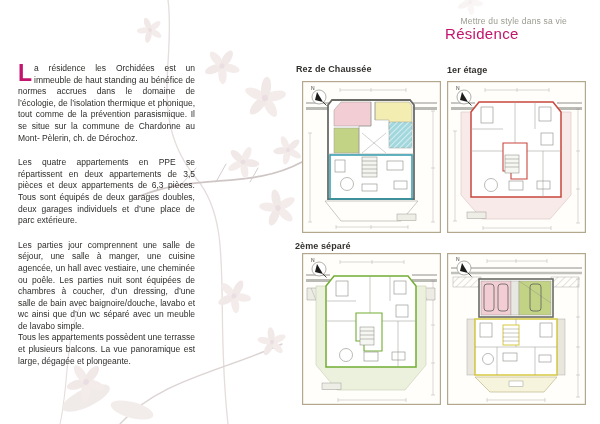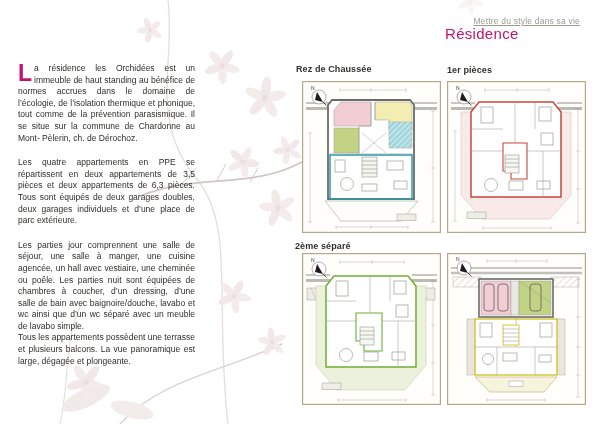"Mettre du style dans sa" .tagline { right: 20px -> 33px; text-decoration: underline -> none }
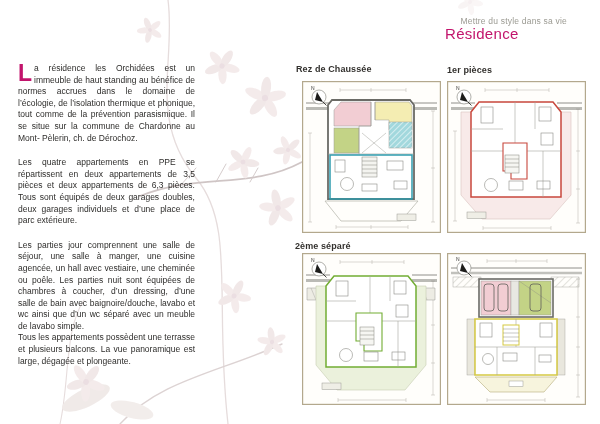"1er pièces" div.plan-label { text: pièces -> étage }
